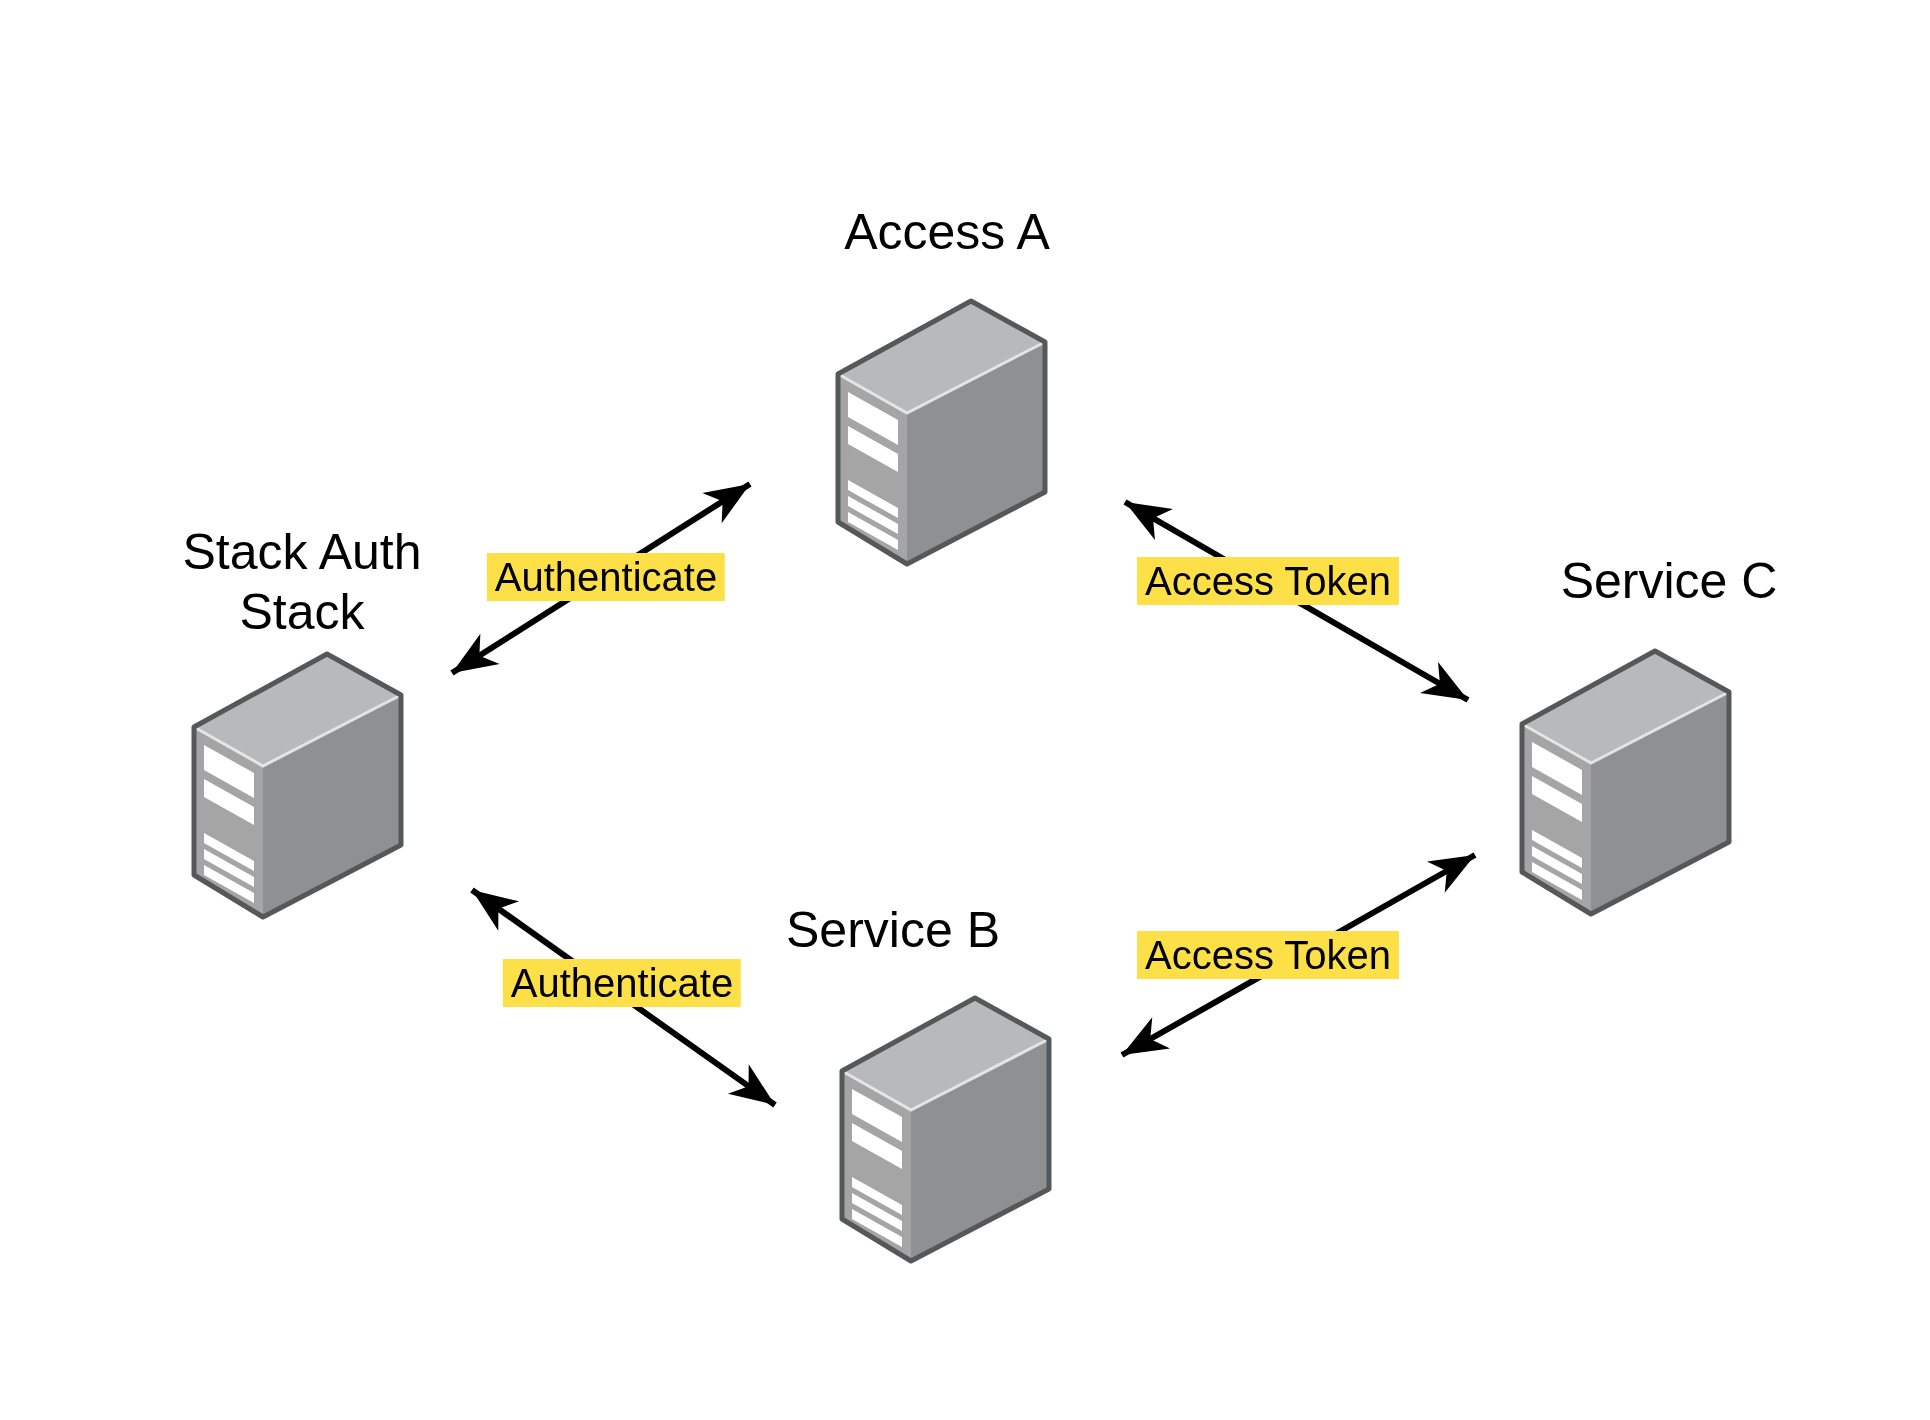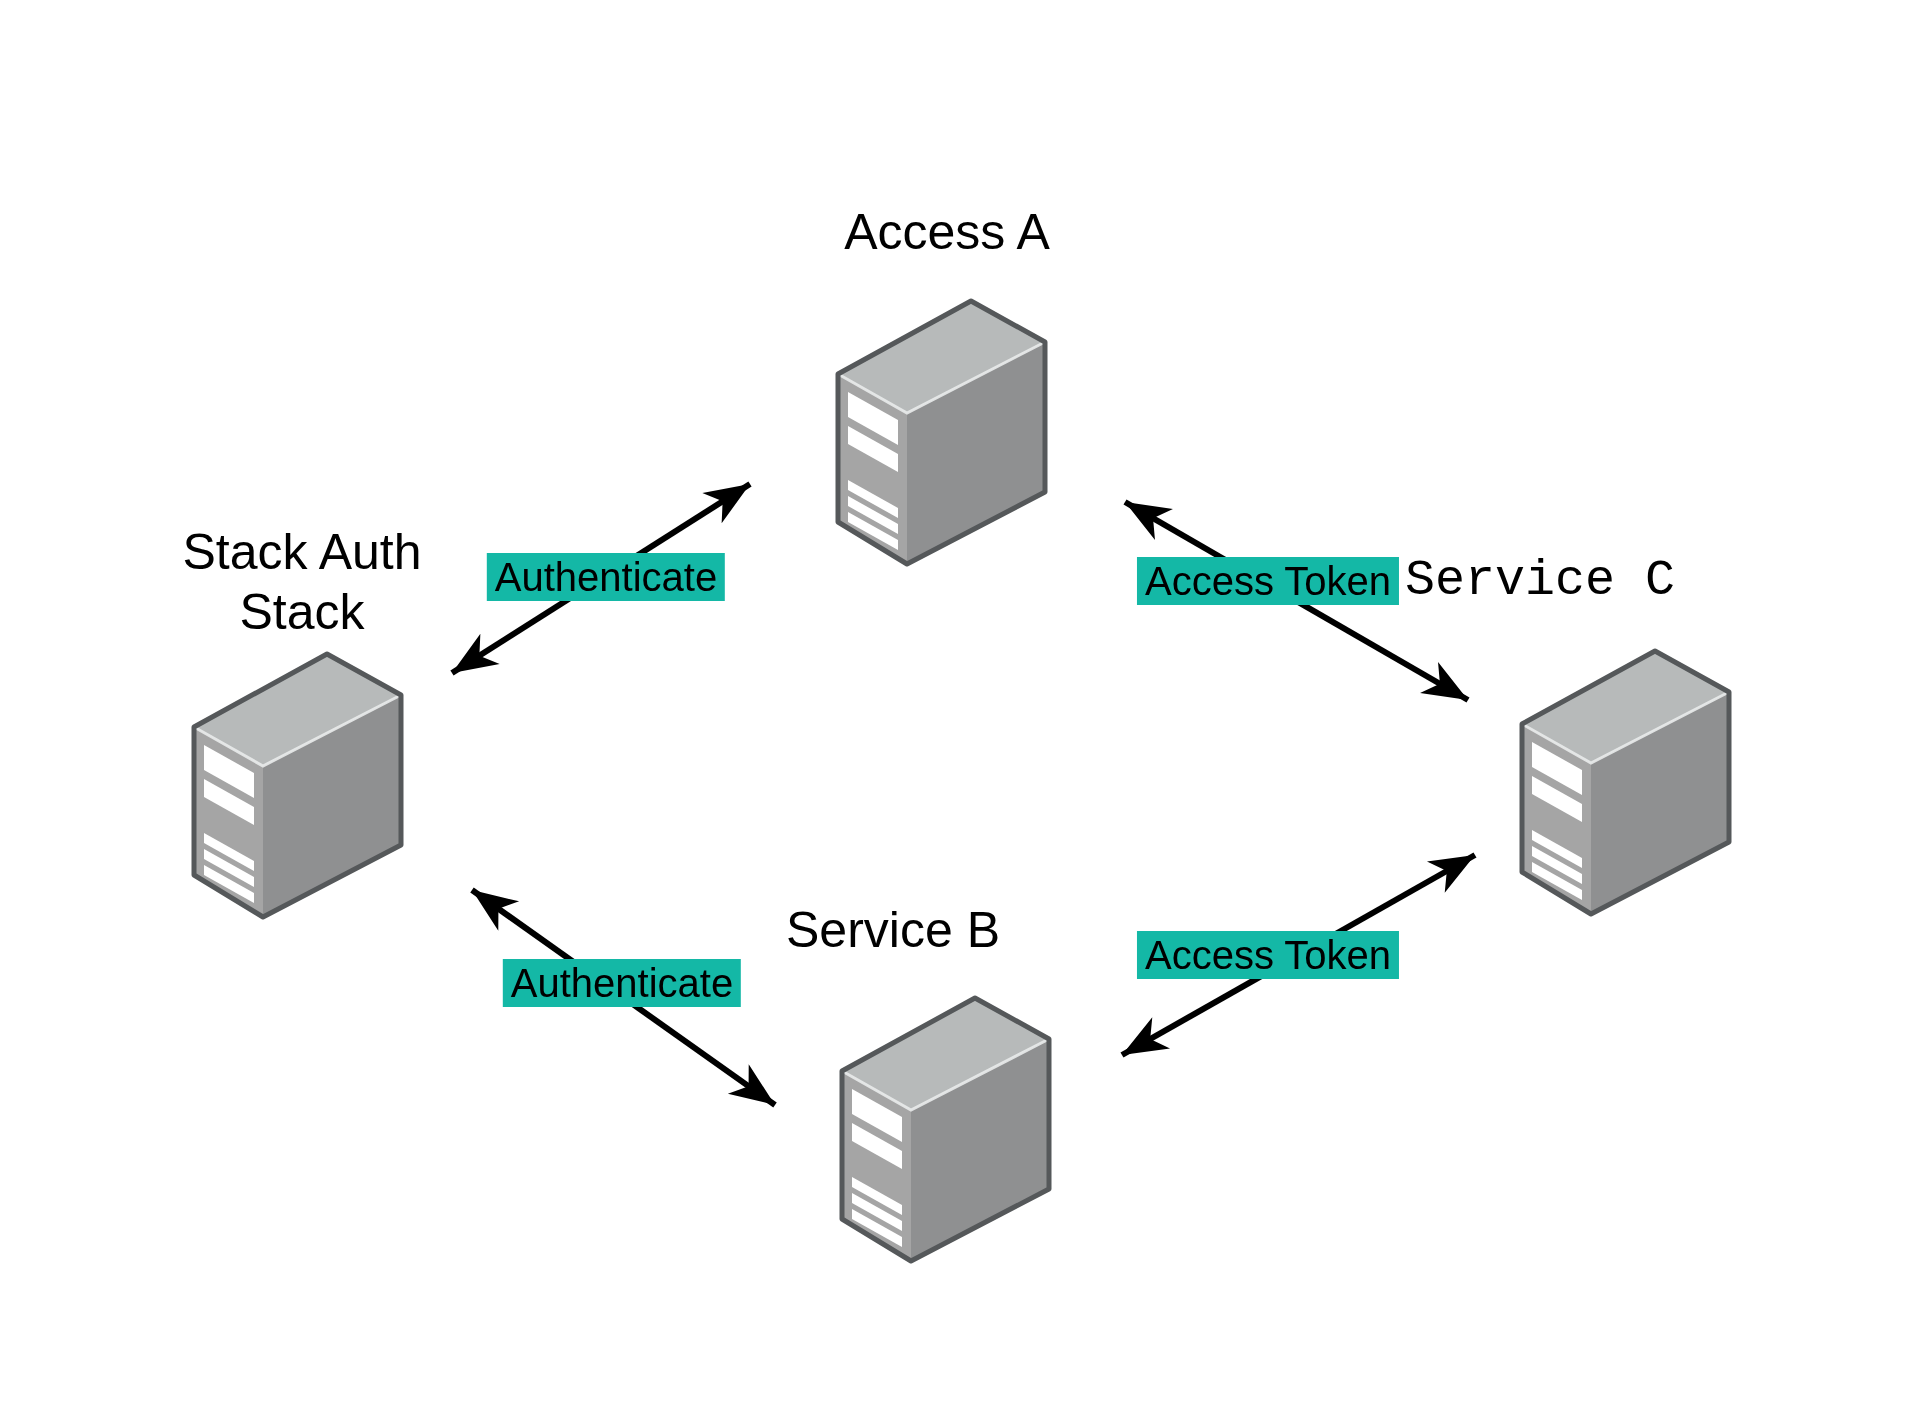"Authenticate" .edge-label { background: #14b8a6 -> #fde047 }
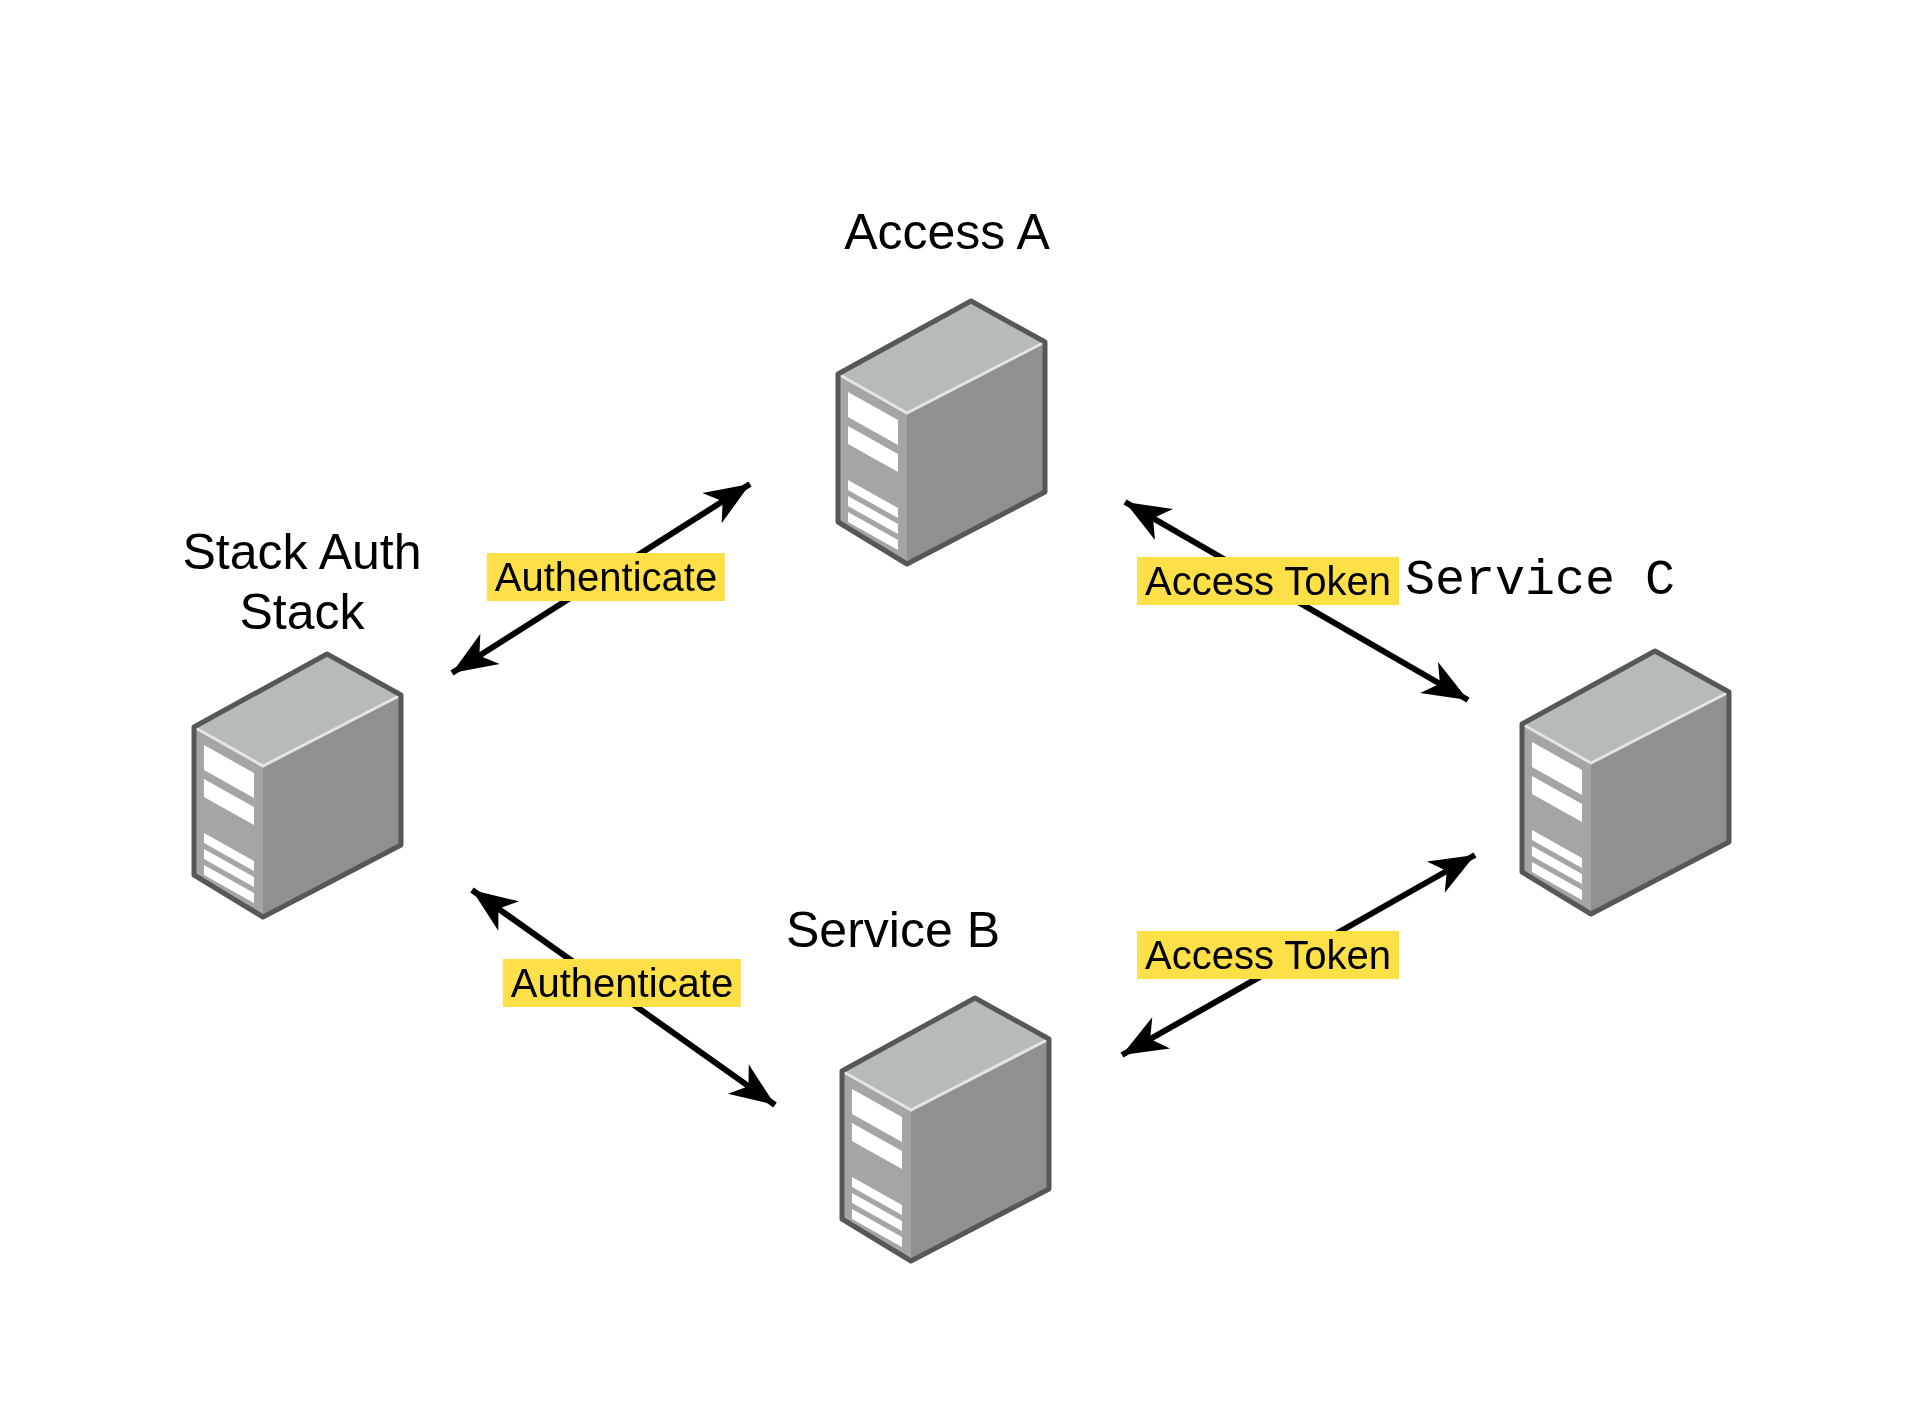"Service C" div.node-label { font-family: Liberation Mono, monospace -> none; left: 1540px -> 1669px }
